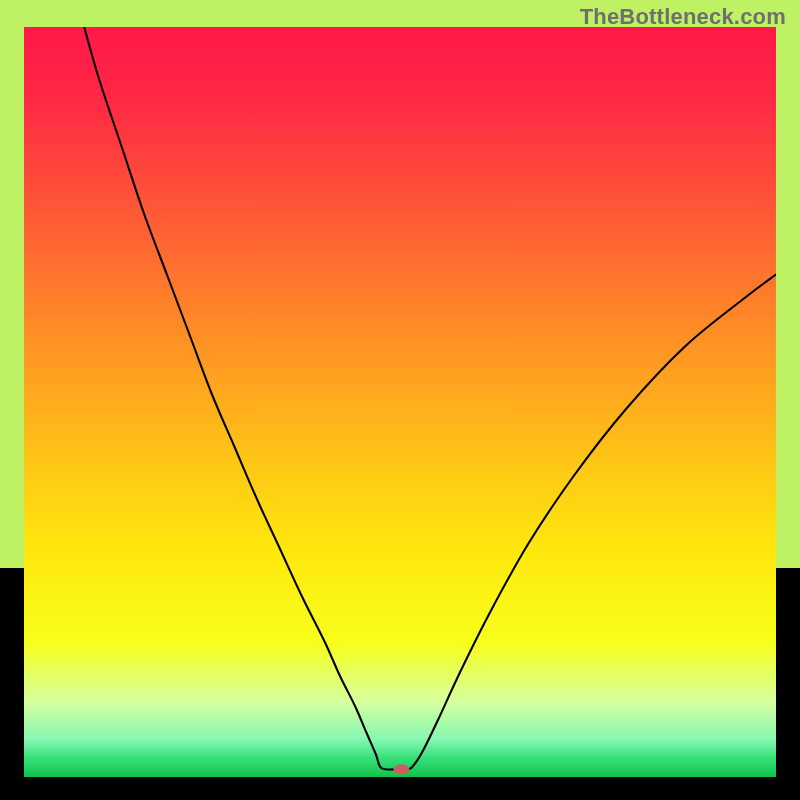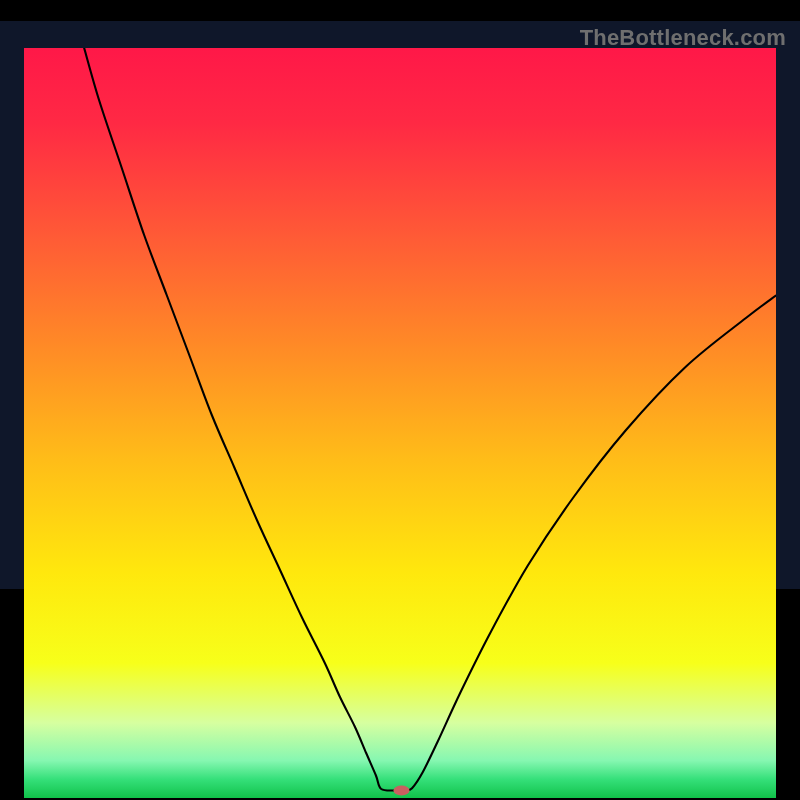"TheBottleneck.com" .frame { background: #0f172a -> #bef264; margin-top: 21px -> none }
